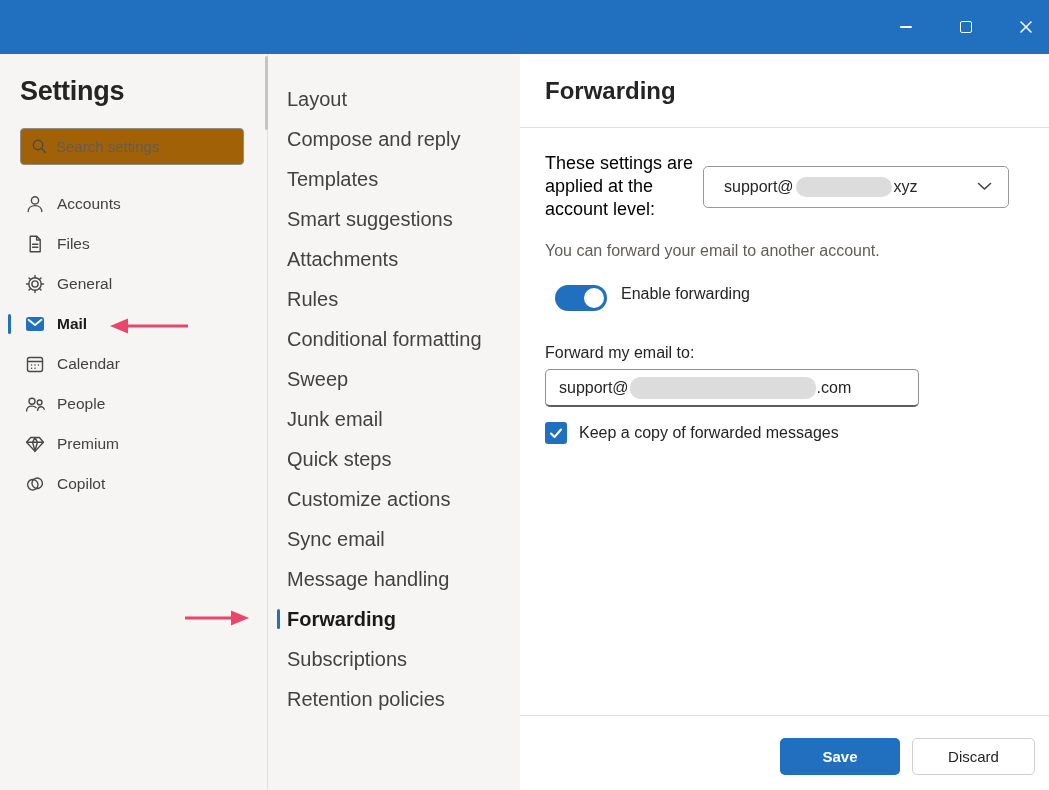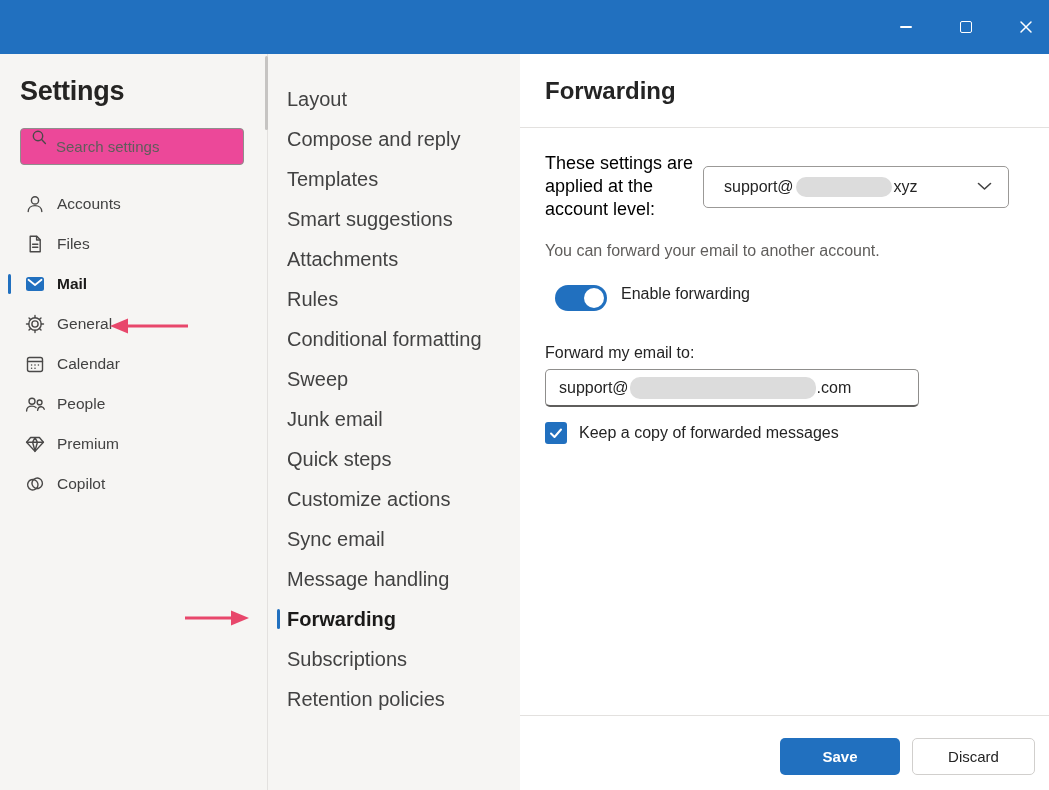"Search settings" .searchbox { align-items: none -> center; background: #ec4899 -> #a16207 }
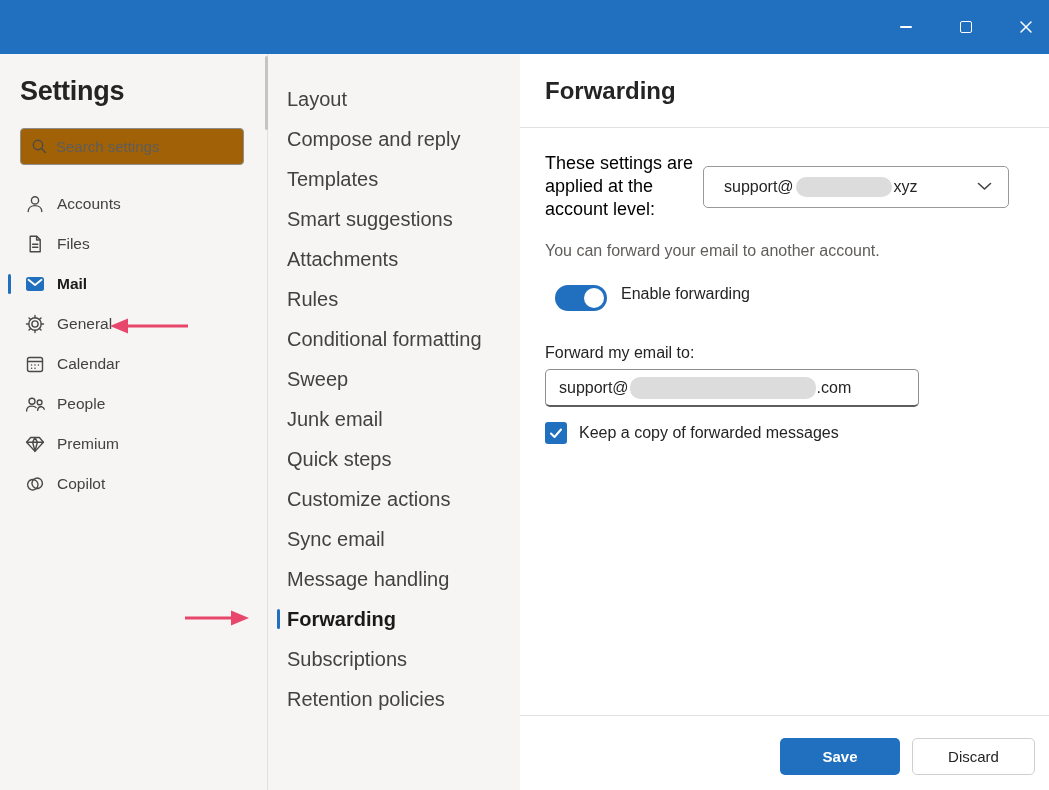"Mail" div.side-item { order: before "General" -> after "General" }
